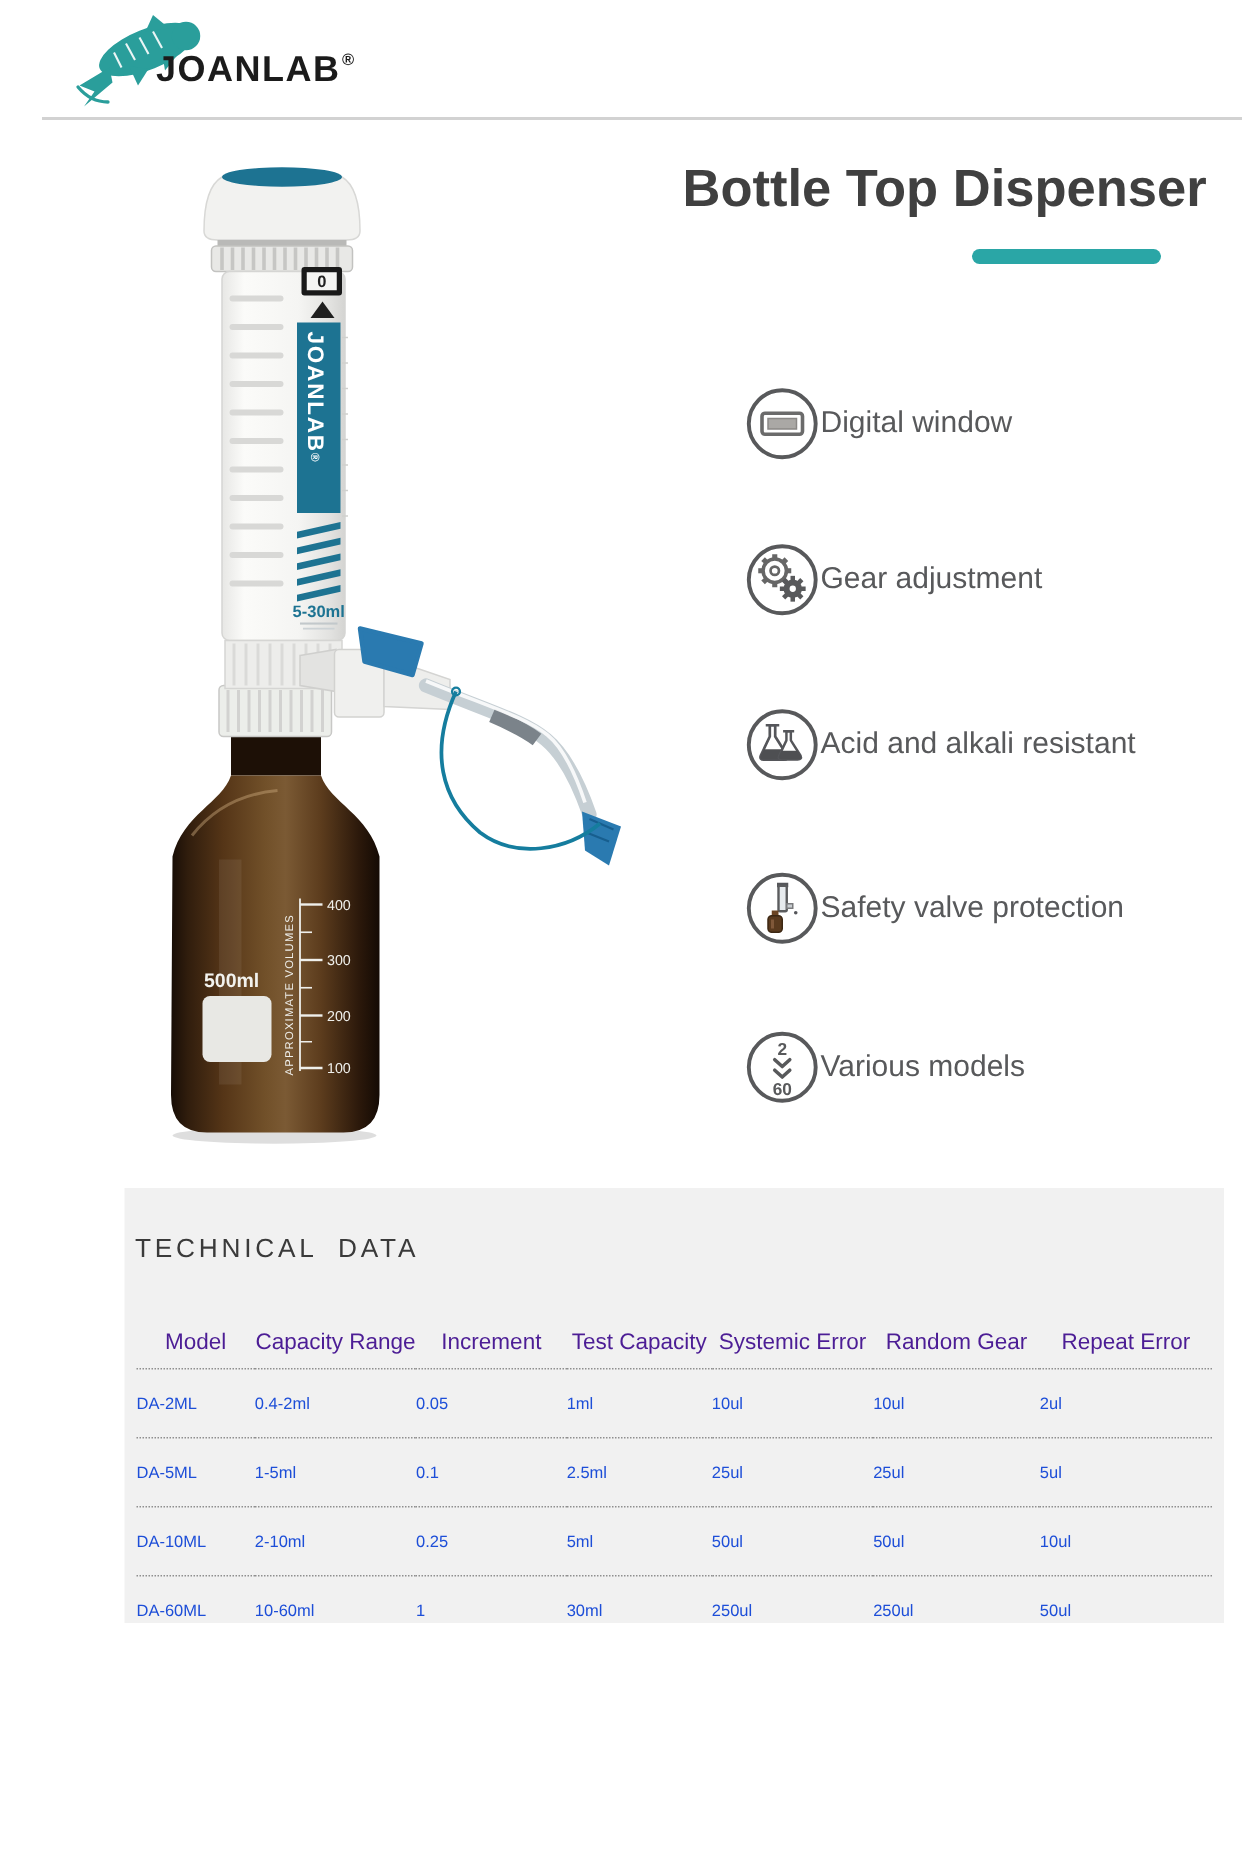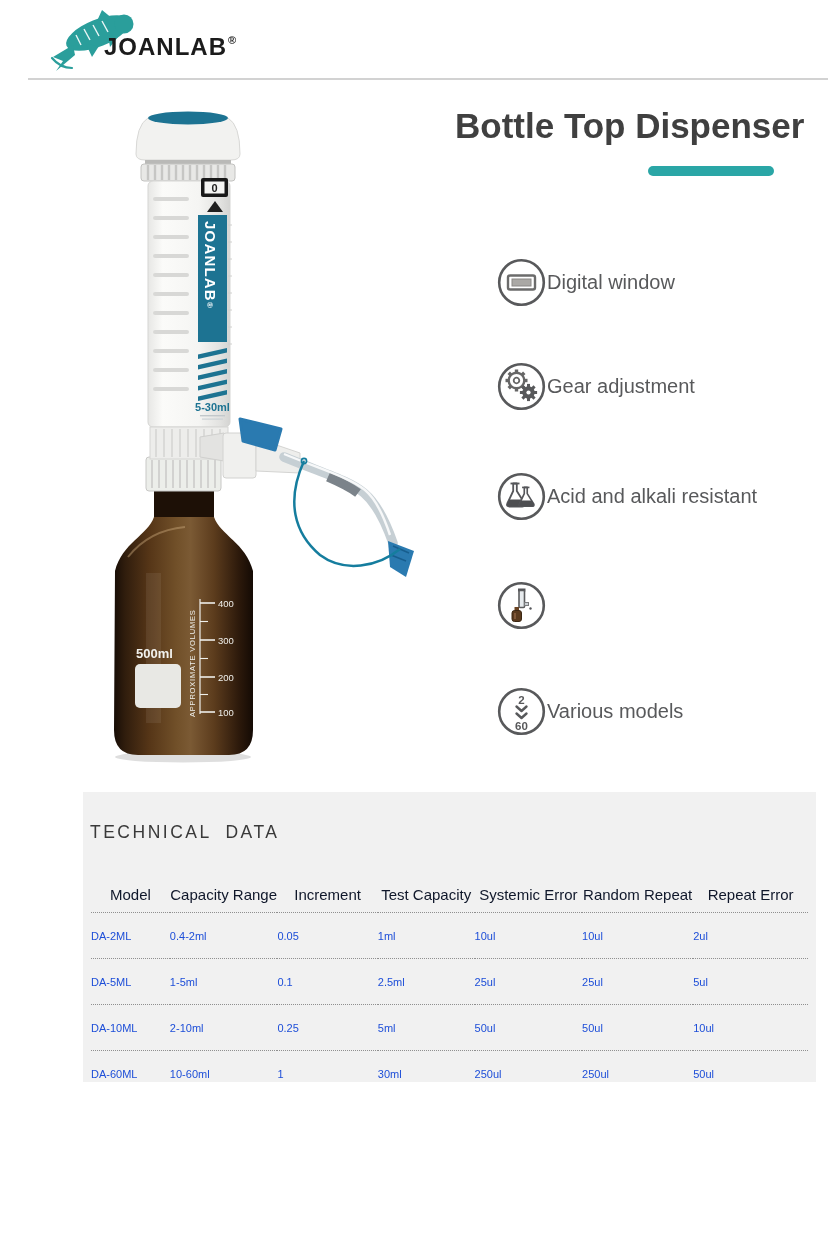"Safety valve protection" span.flabel { html: none -> <span>Safety valve protection</span> }
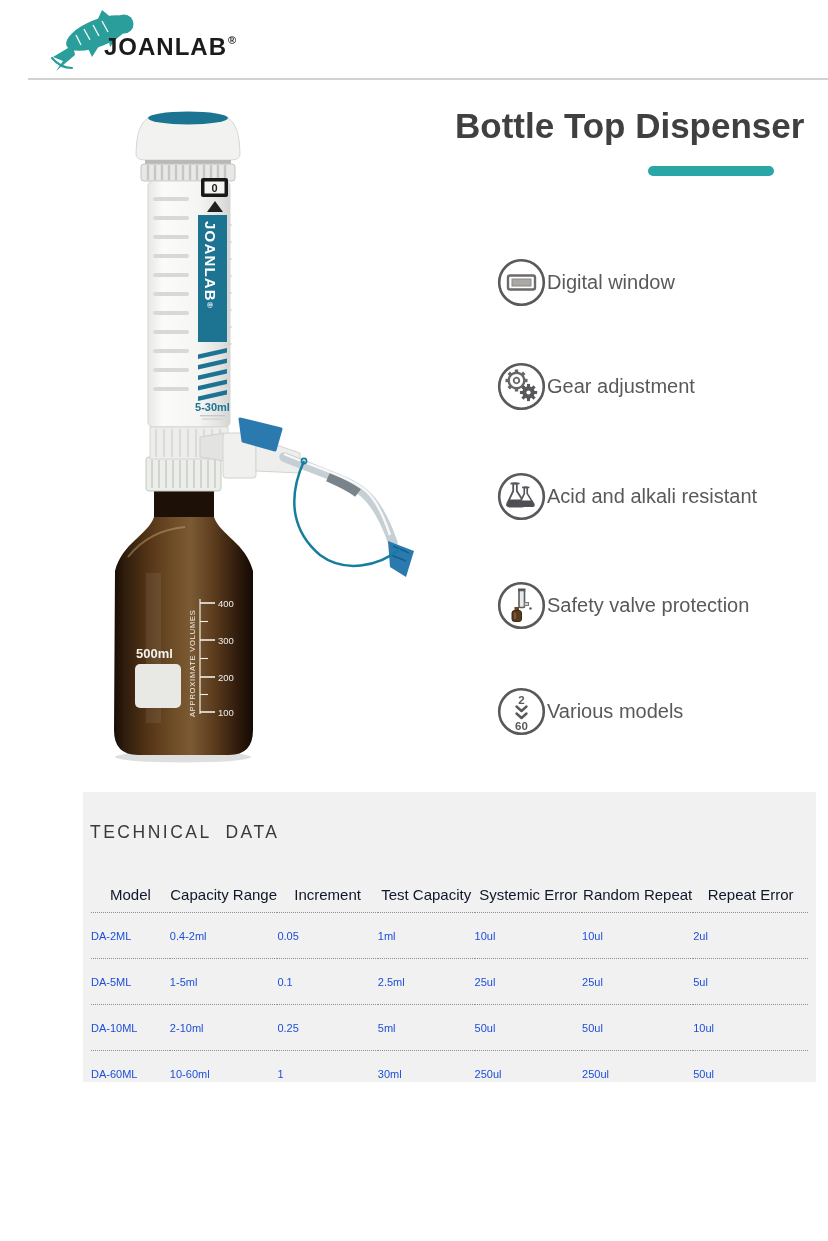"Model" table.tech th { color: #0f172a -> #4c1d95 }
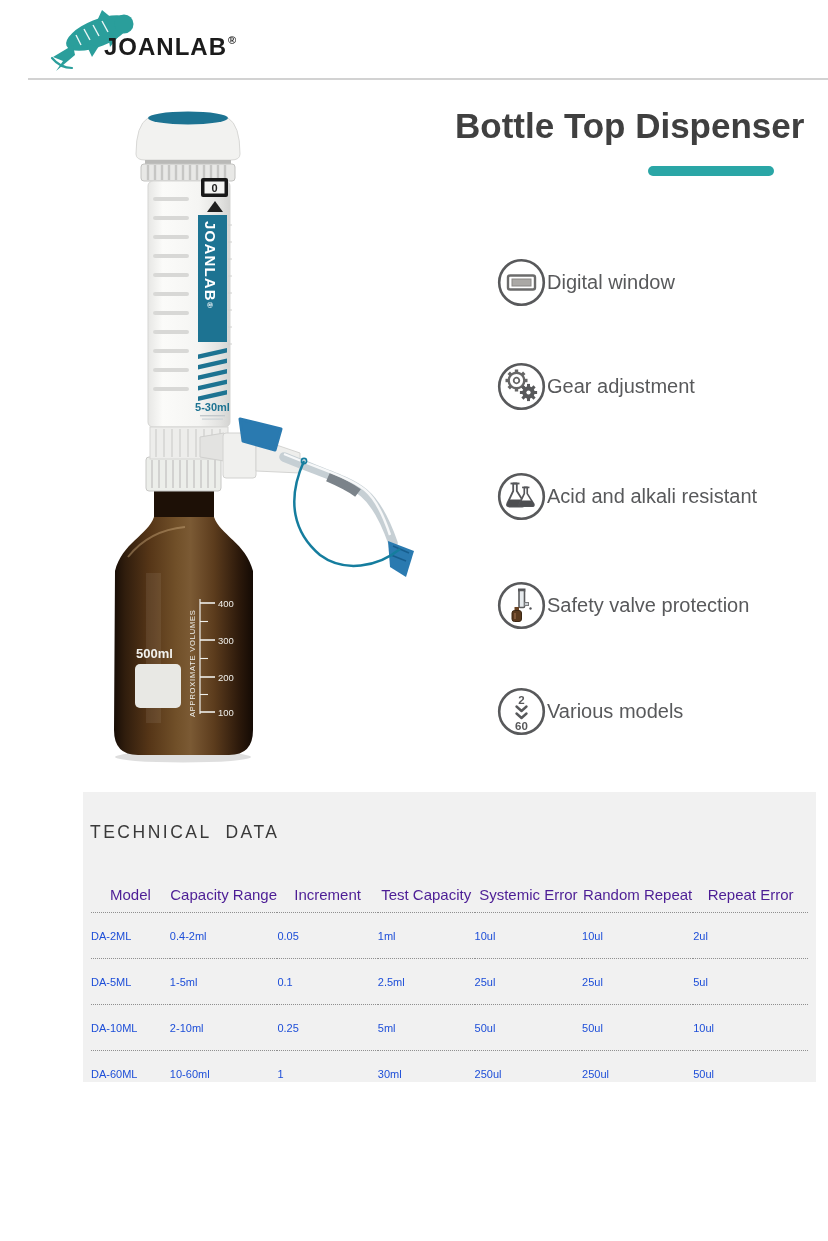"Random Repeat" th { text: Repeat -> Gear }
